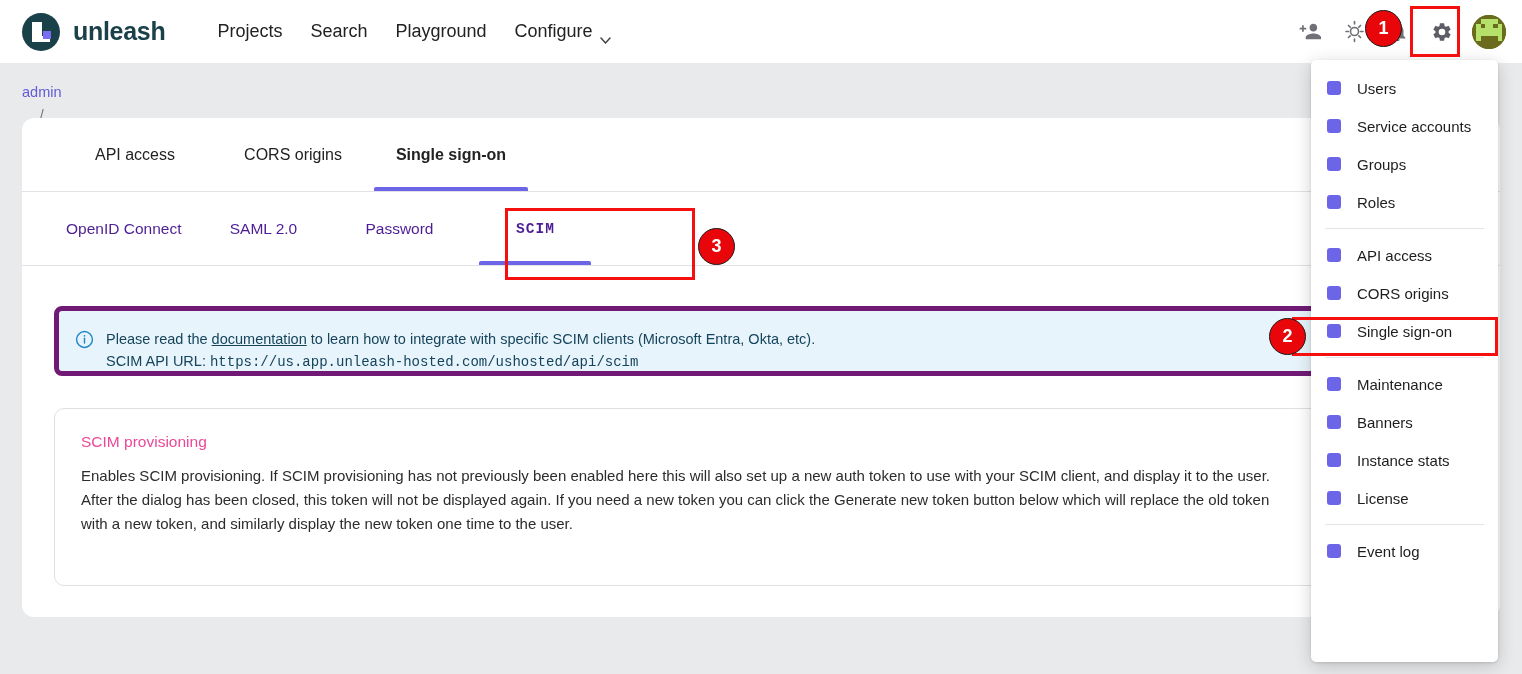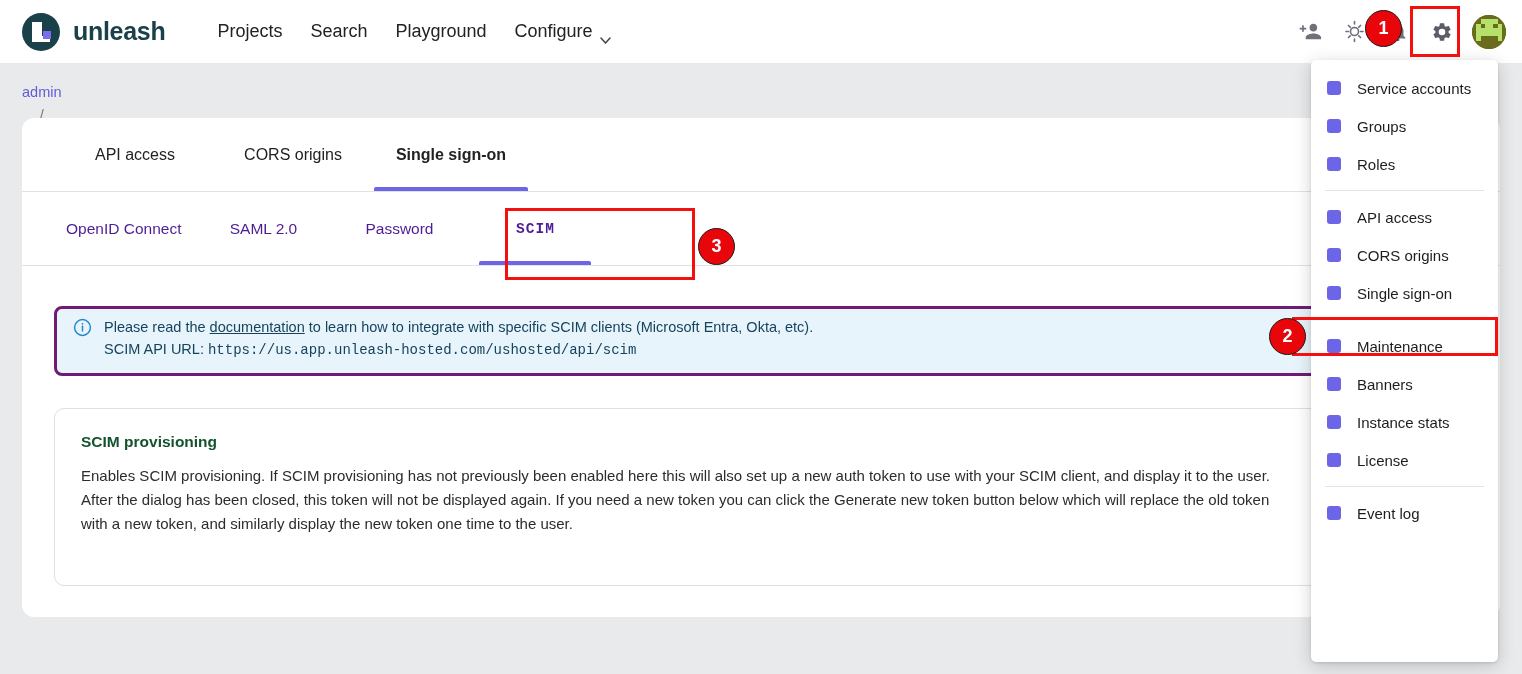"Users" div.menu-item { html: none -> <div> <span></span> <span>Users</span> </div> }
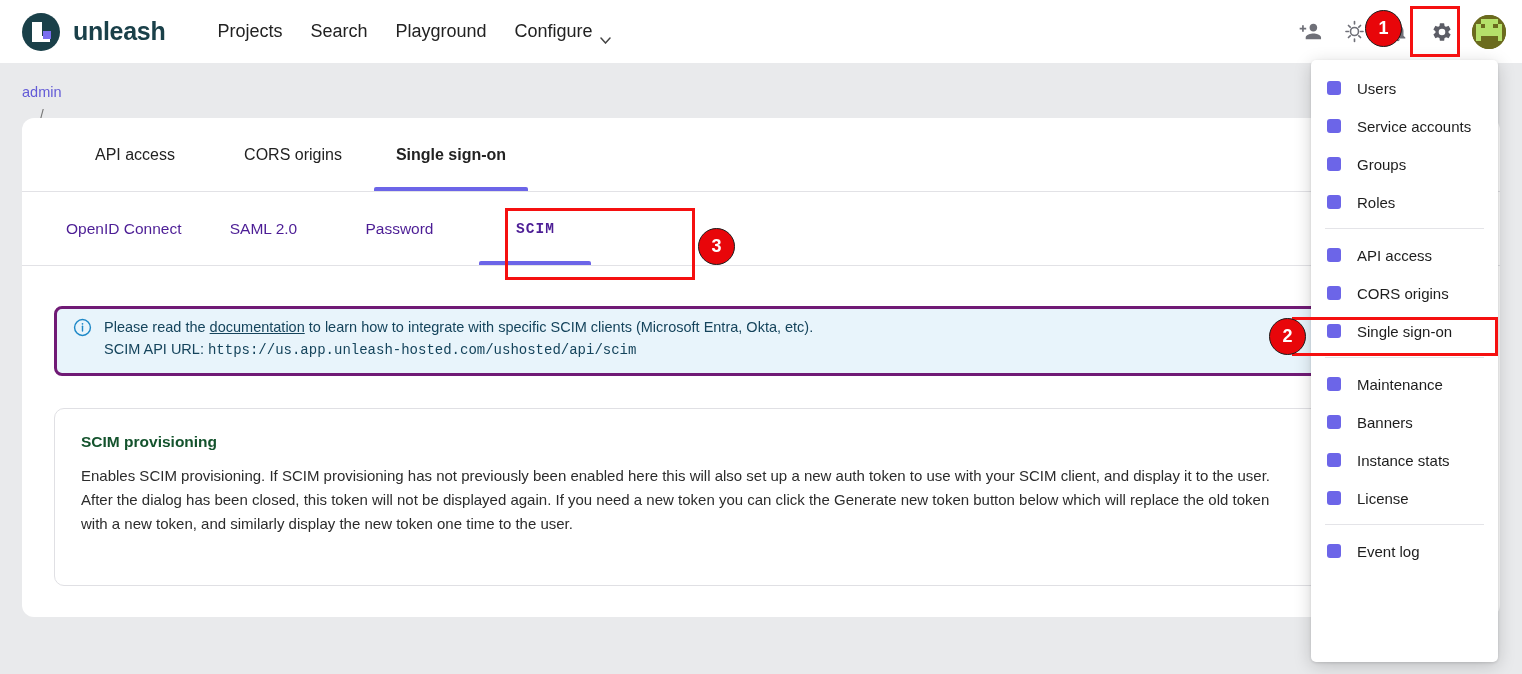"Please read the documentation to" .banner { border: 3px solid #701a75 -> 5px solid #701a75; padding: 7px 16px -> 17px 16px }
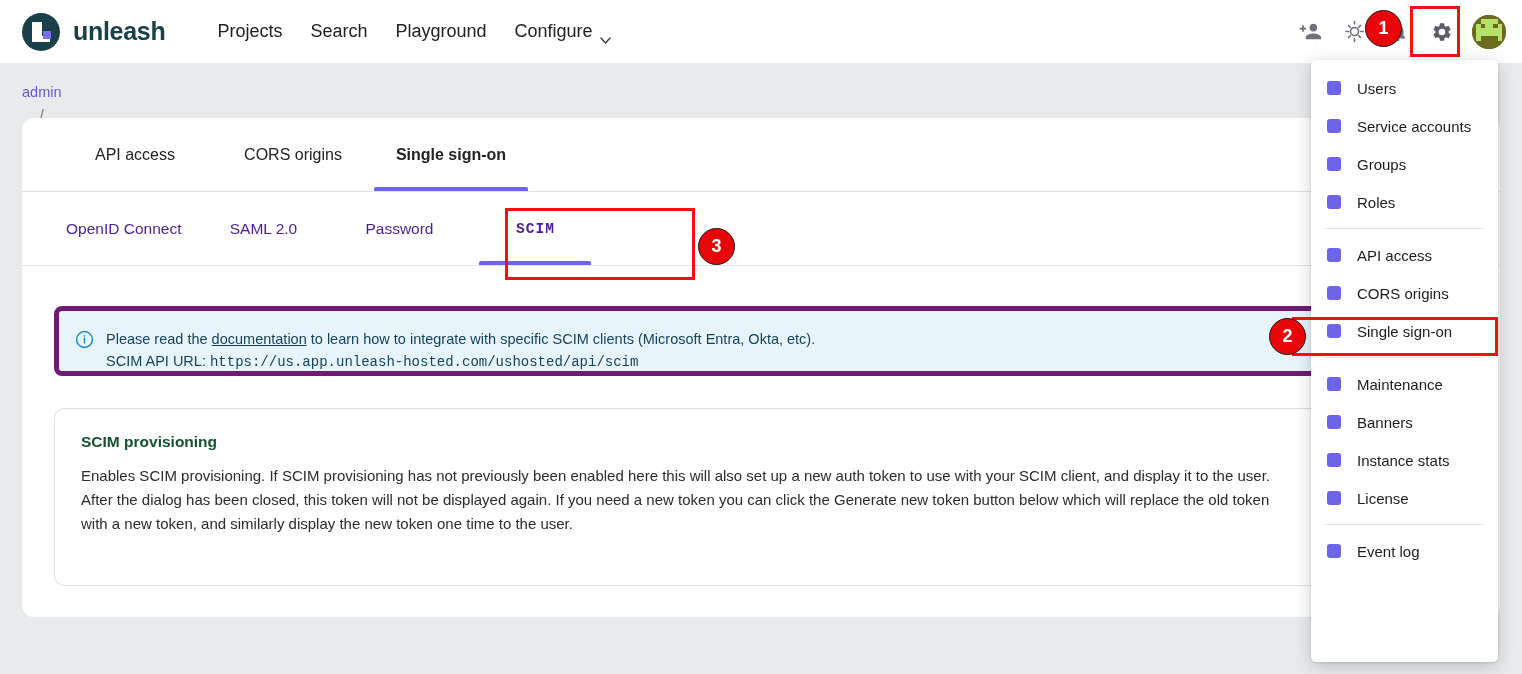"SCIM provisioning" .card-title { color: #14532d -> #ec4899; font-weight: 700 -> 400 }
